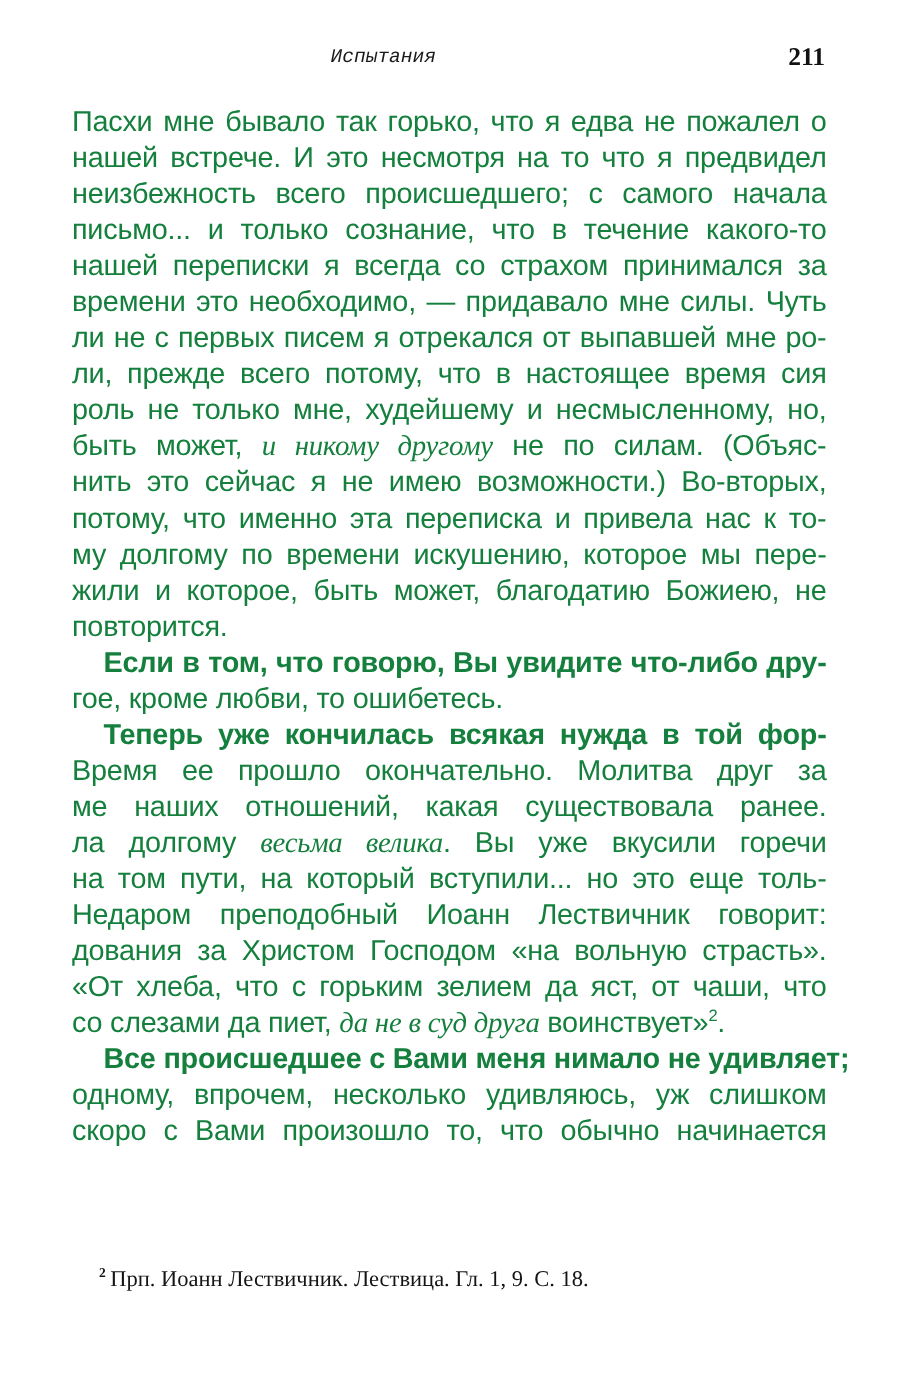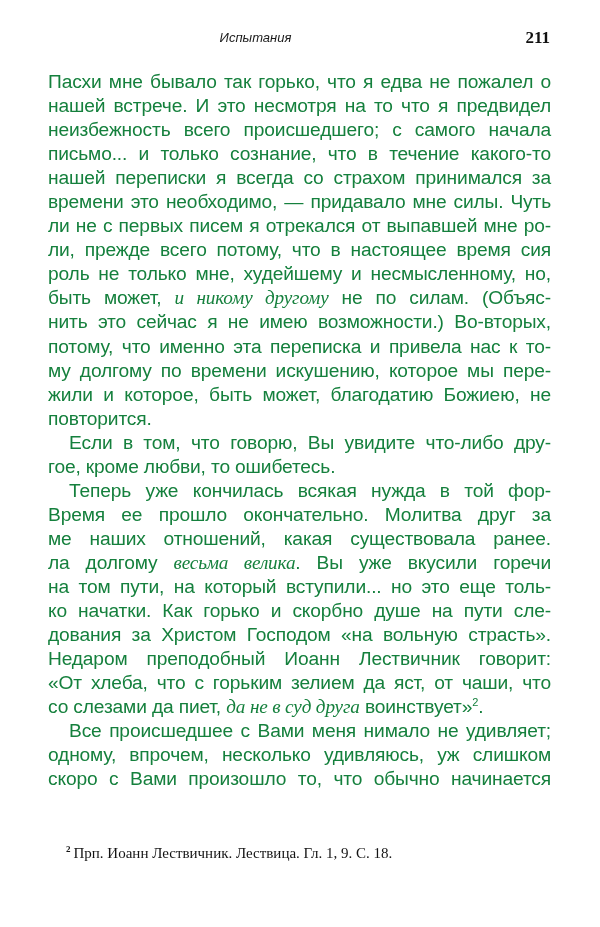"Испытания" .running-head { font-family: Liberation Sans, sans-serif -> Liberation Mono, monospace }
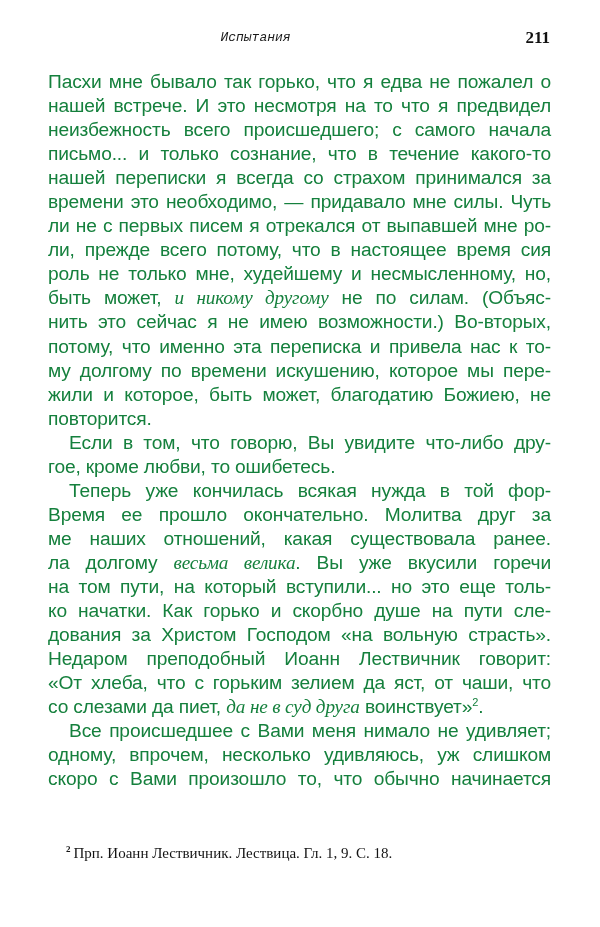"Если в том, что говорю," .line.indent { font-weight: none -> bold }
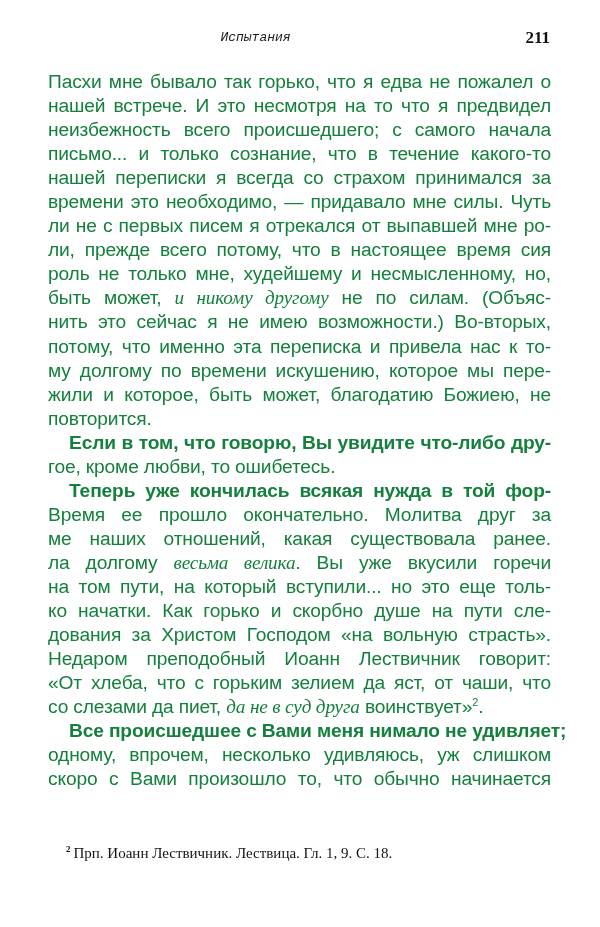"ко начатки. Как горько и" span.line { html: <span>ко начатки. Как горько и скорбно душе на пути сле-</span> -> none }
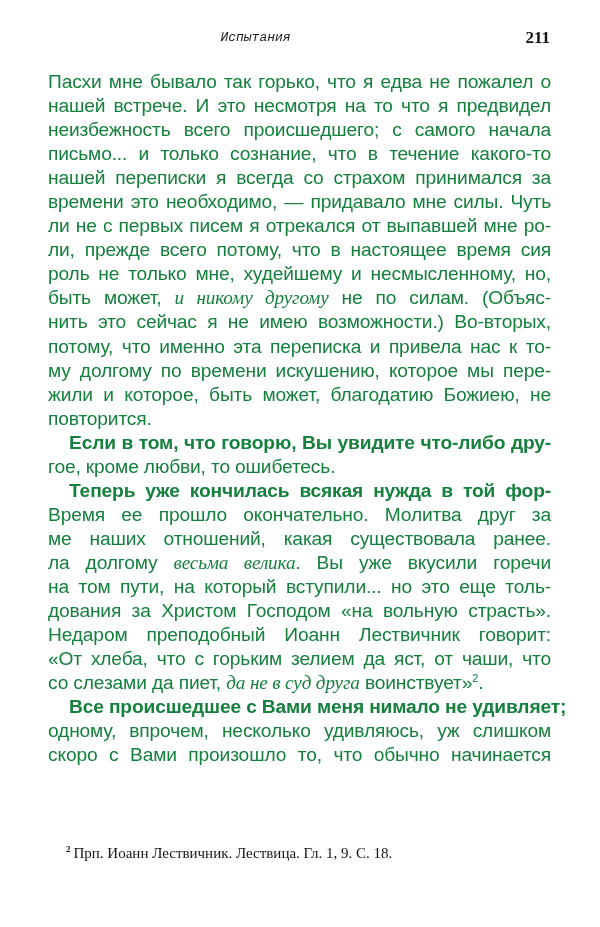"дования за Христом Господом «на" span.line { order: before "Недаром преподобный Иоанн Лествичник" -> after "Недаром преподобный Иоанн Лествичник" }
